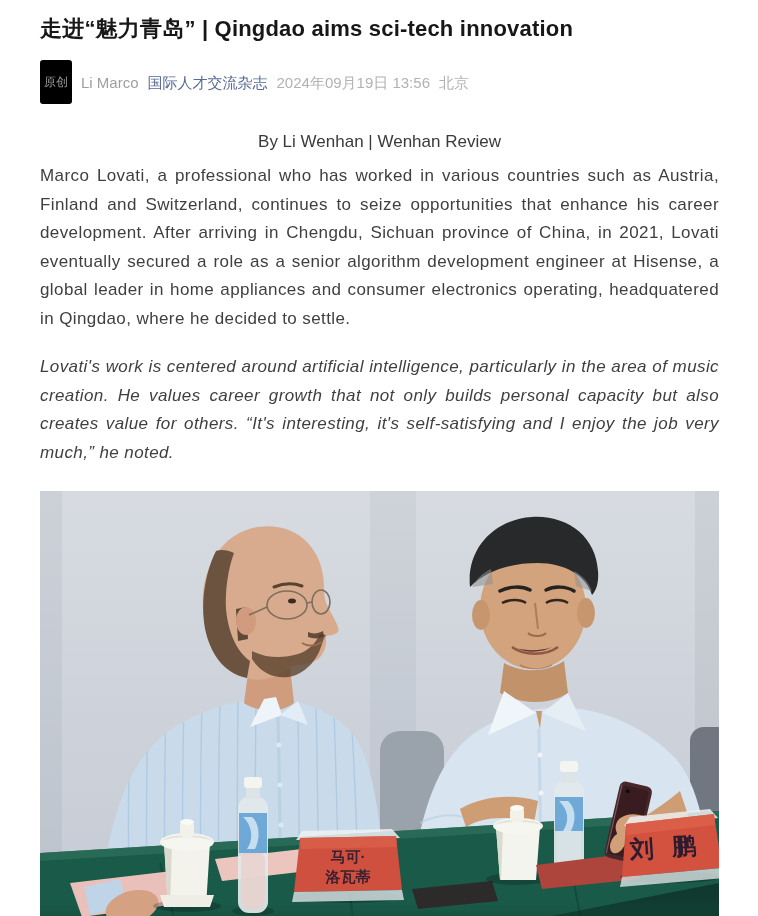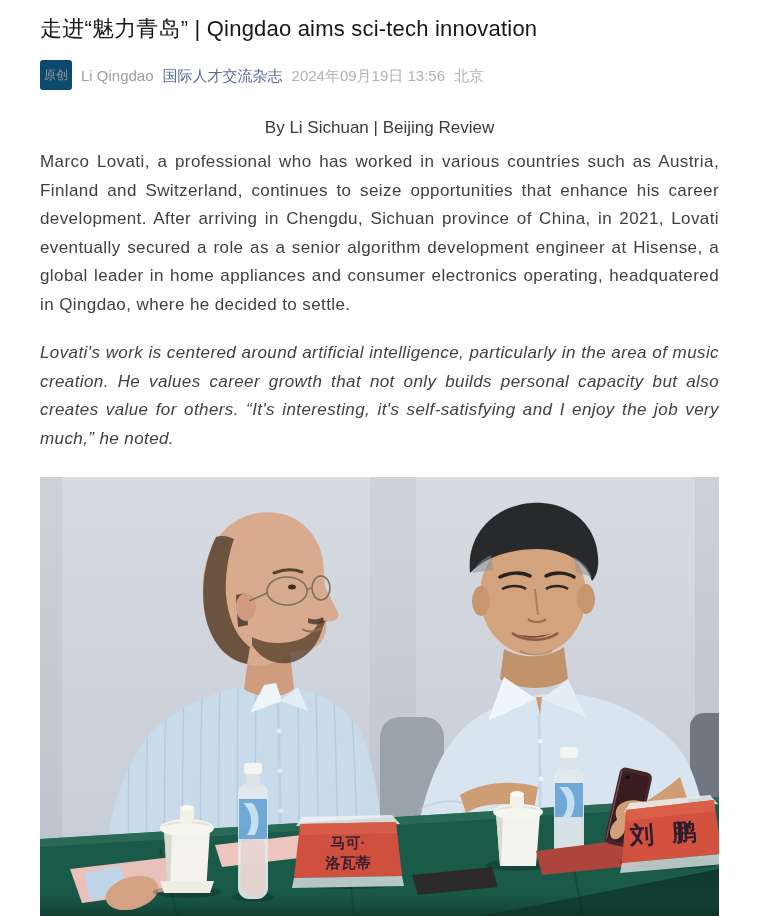"走进“魅力青岛” | Qingdao aims sci-tech" .title { font-weight: 400 -> 700 }
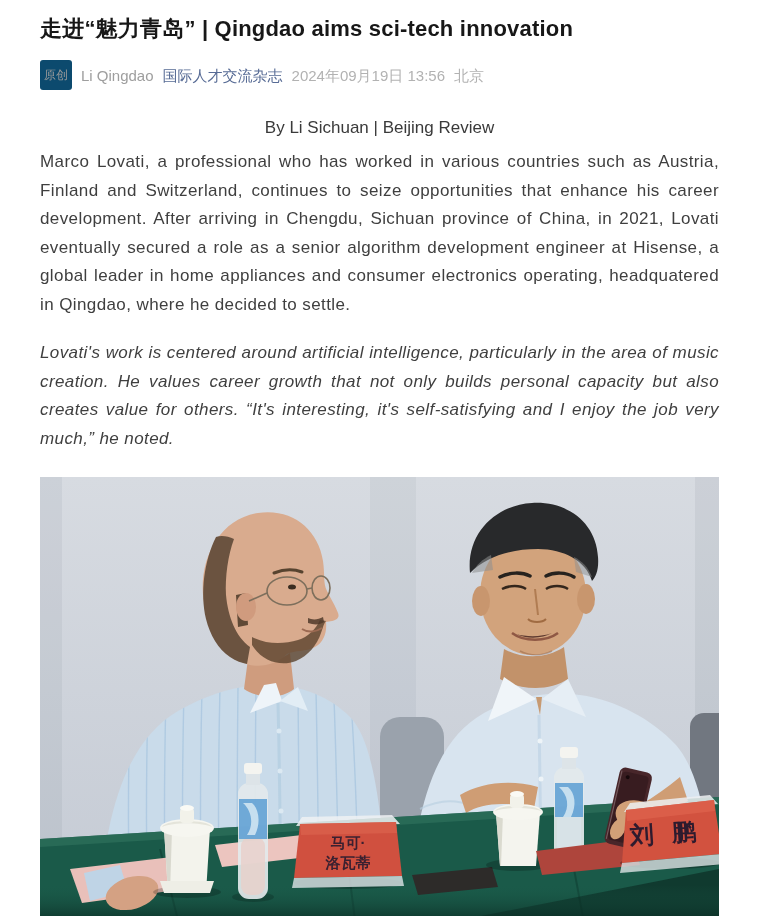"原创" .badge { background: #0c4a6e -> #000000; padding: 7px 4px -> 14px 4px }
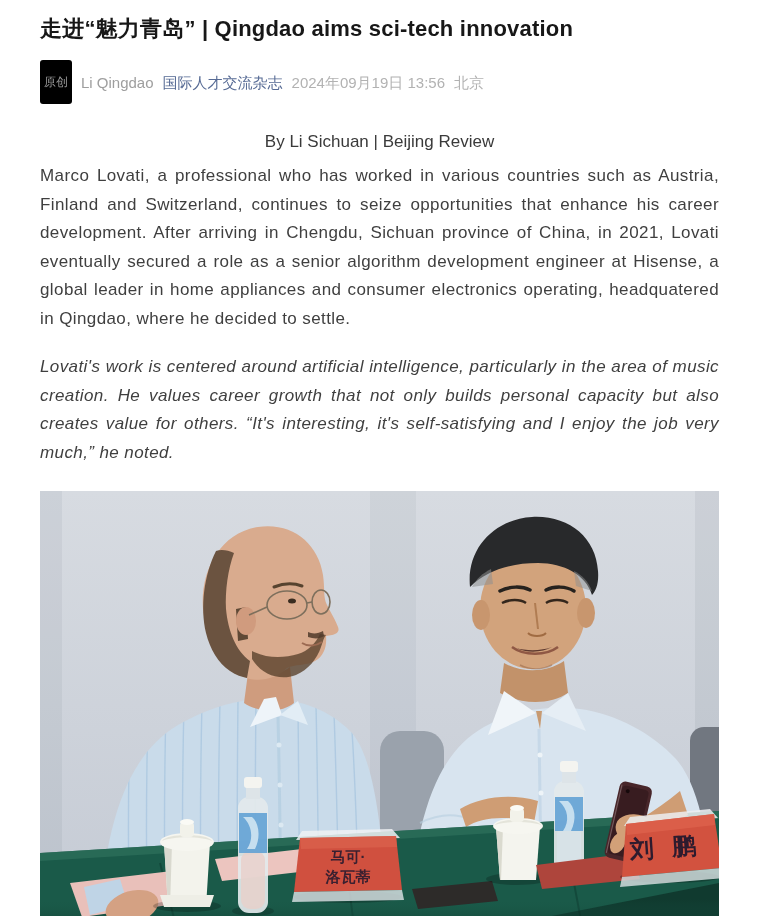"Li Qingdao" span.author { text: Qingdao -> Marco }
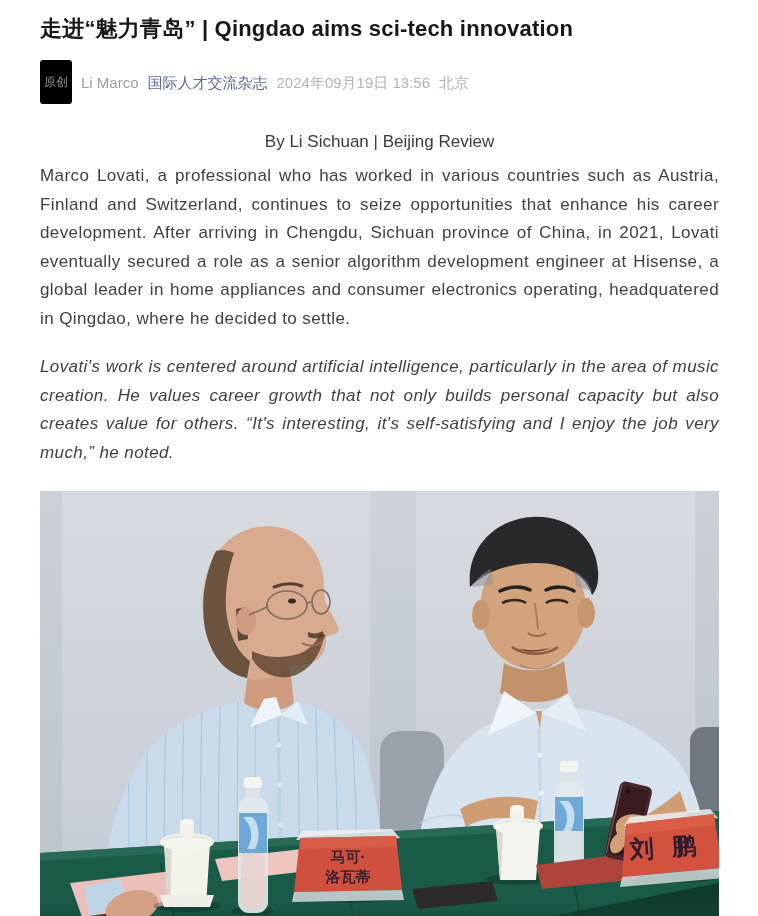"By Li Sichuan | Beijing" p.byline { text: Sichuan | Beijing -> Wenhan | Wenhan }
